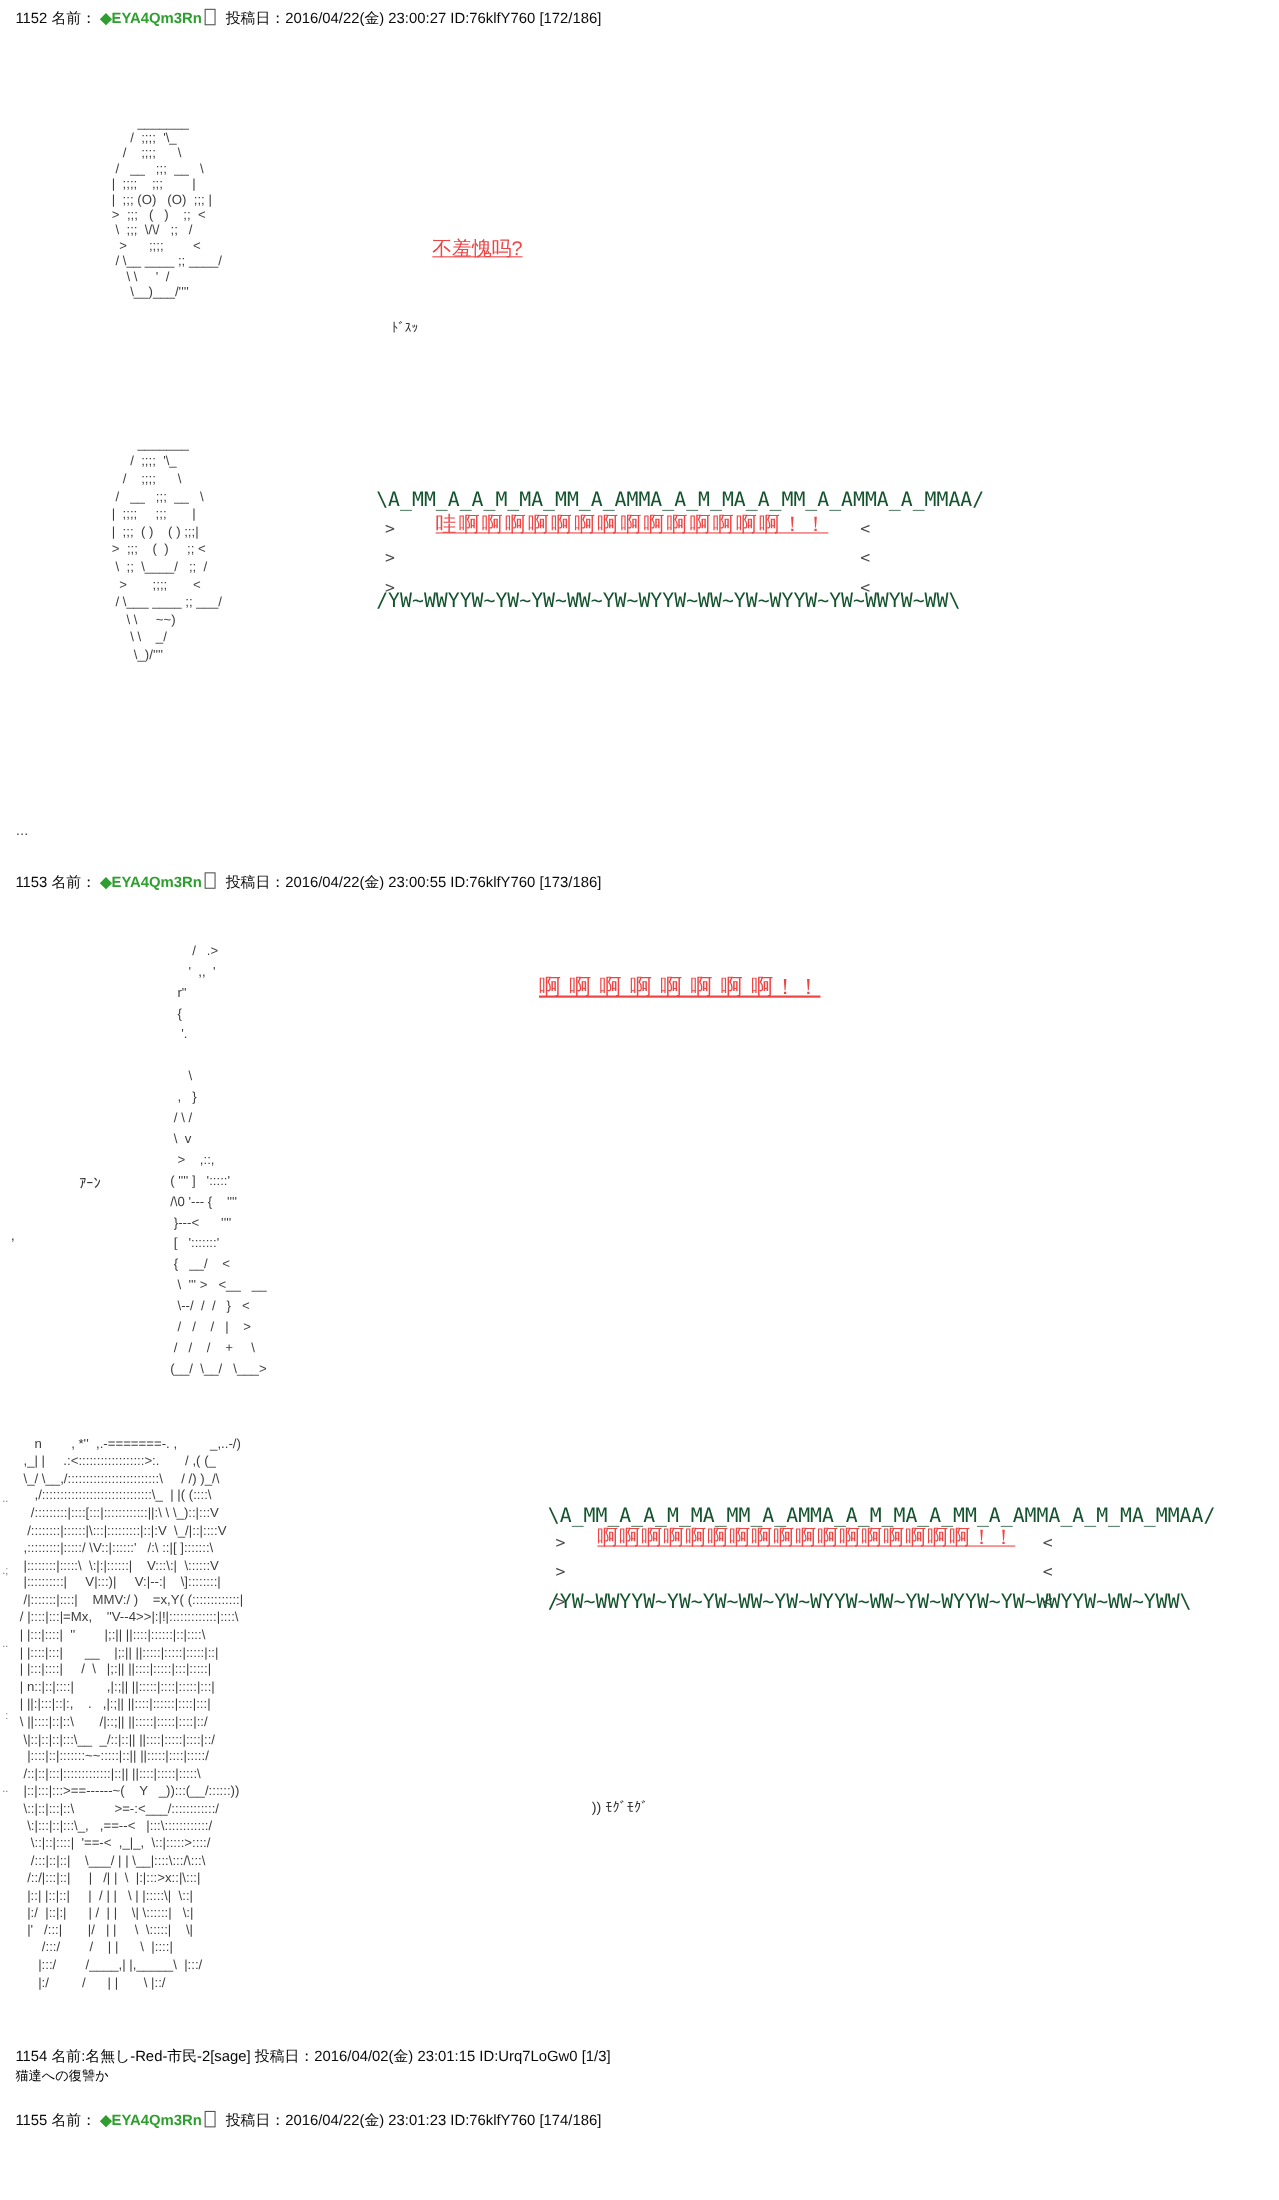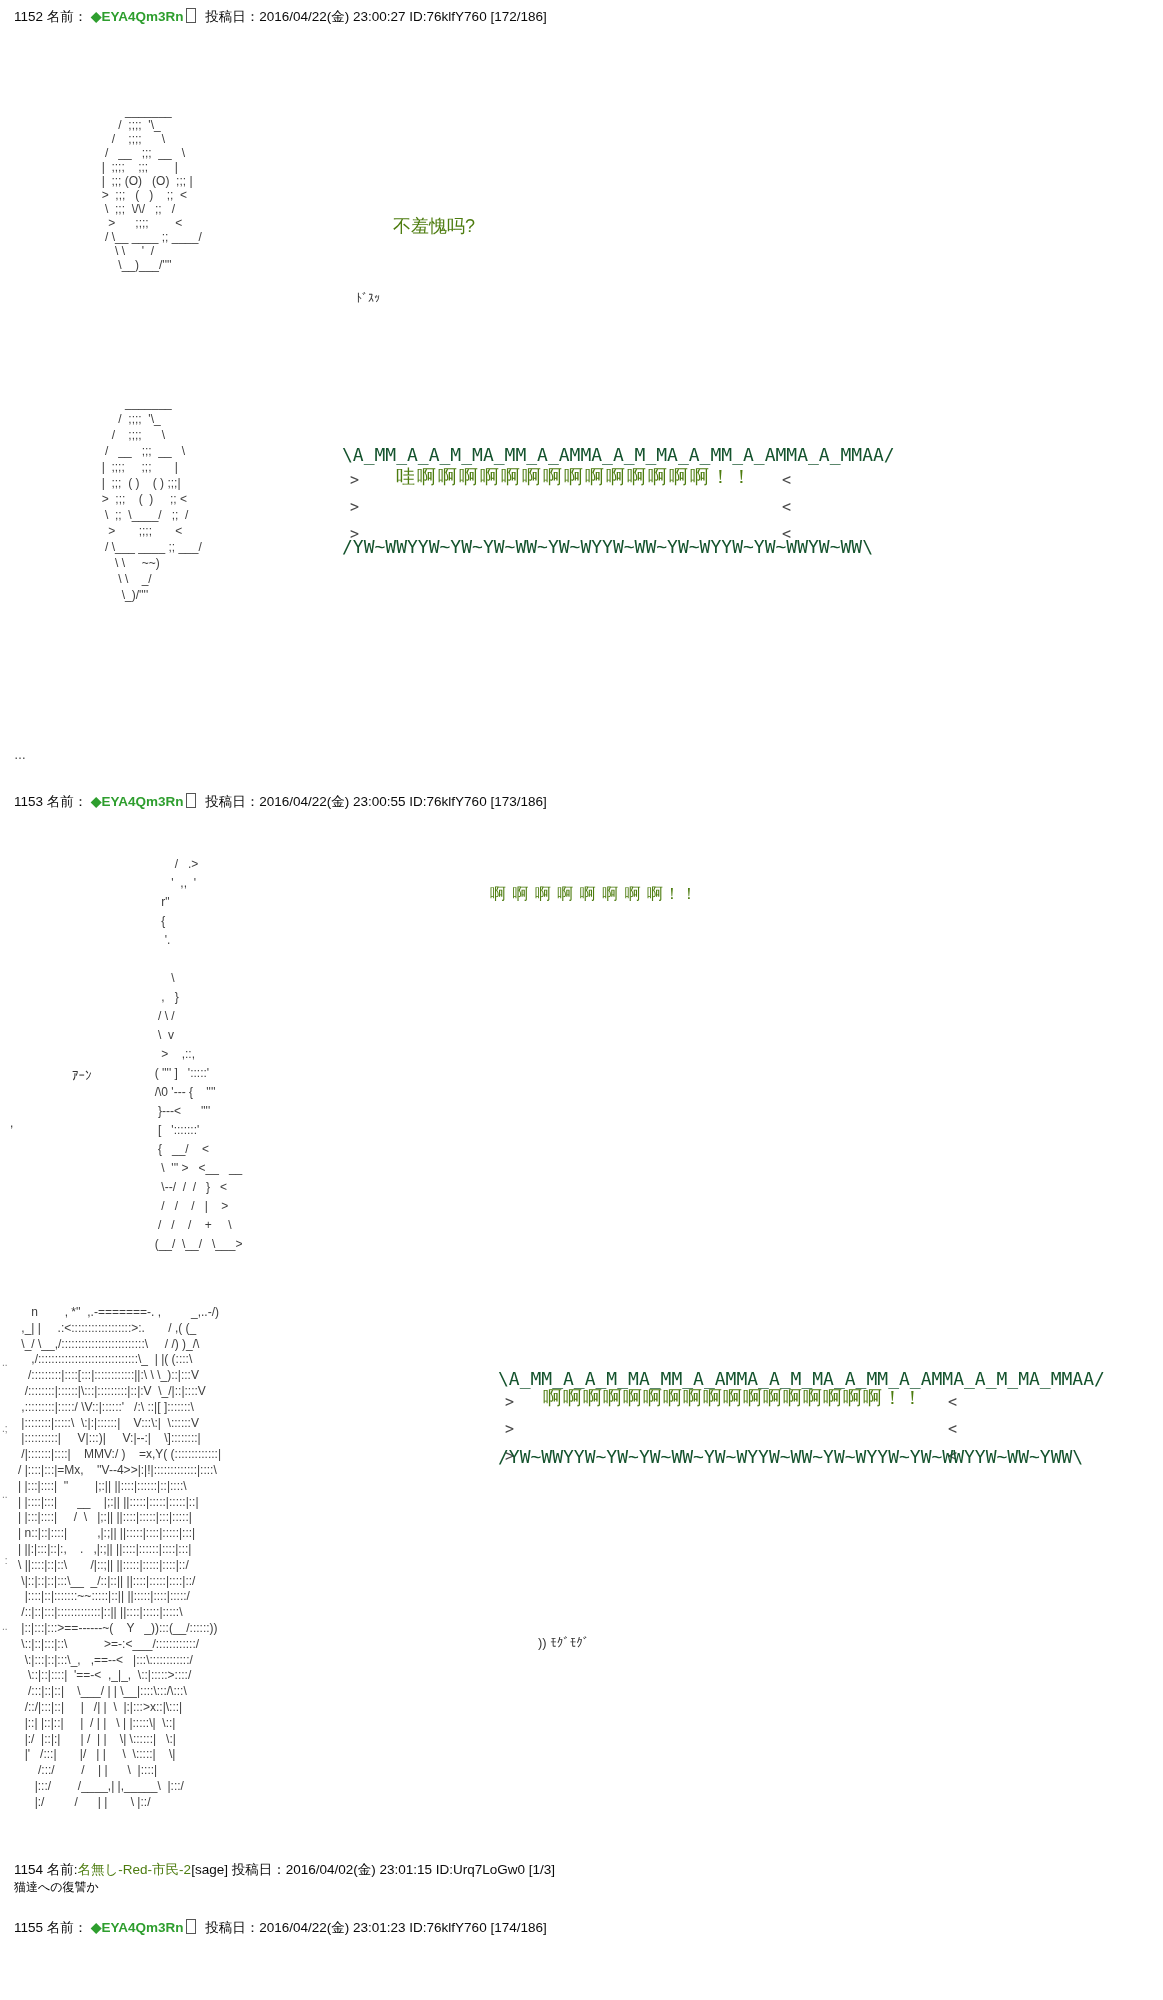"不羞愧吗?" .cjk { color: #4d7c0f -> #ef4444; text-decoration: none -> underline }
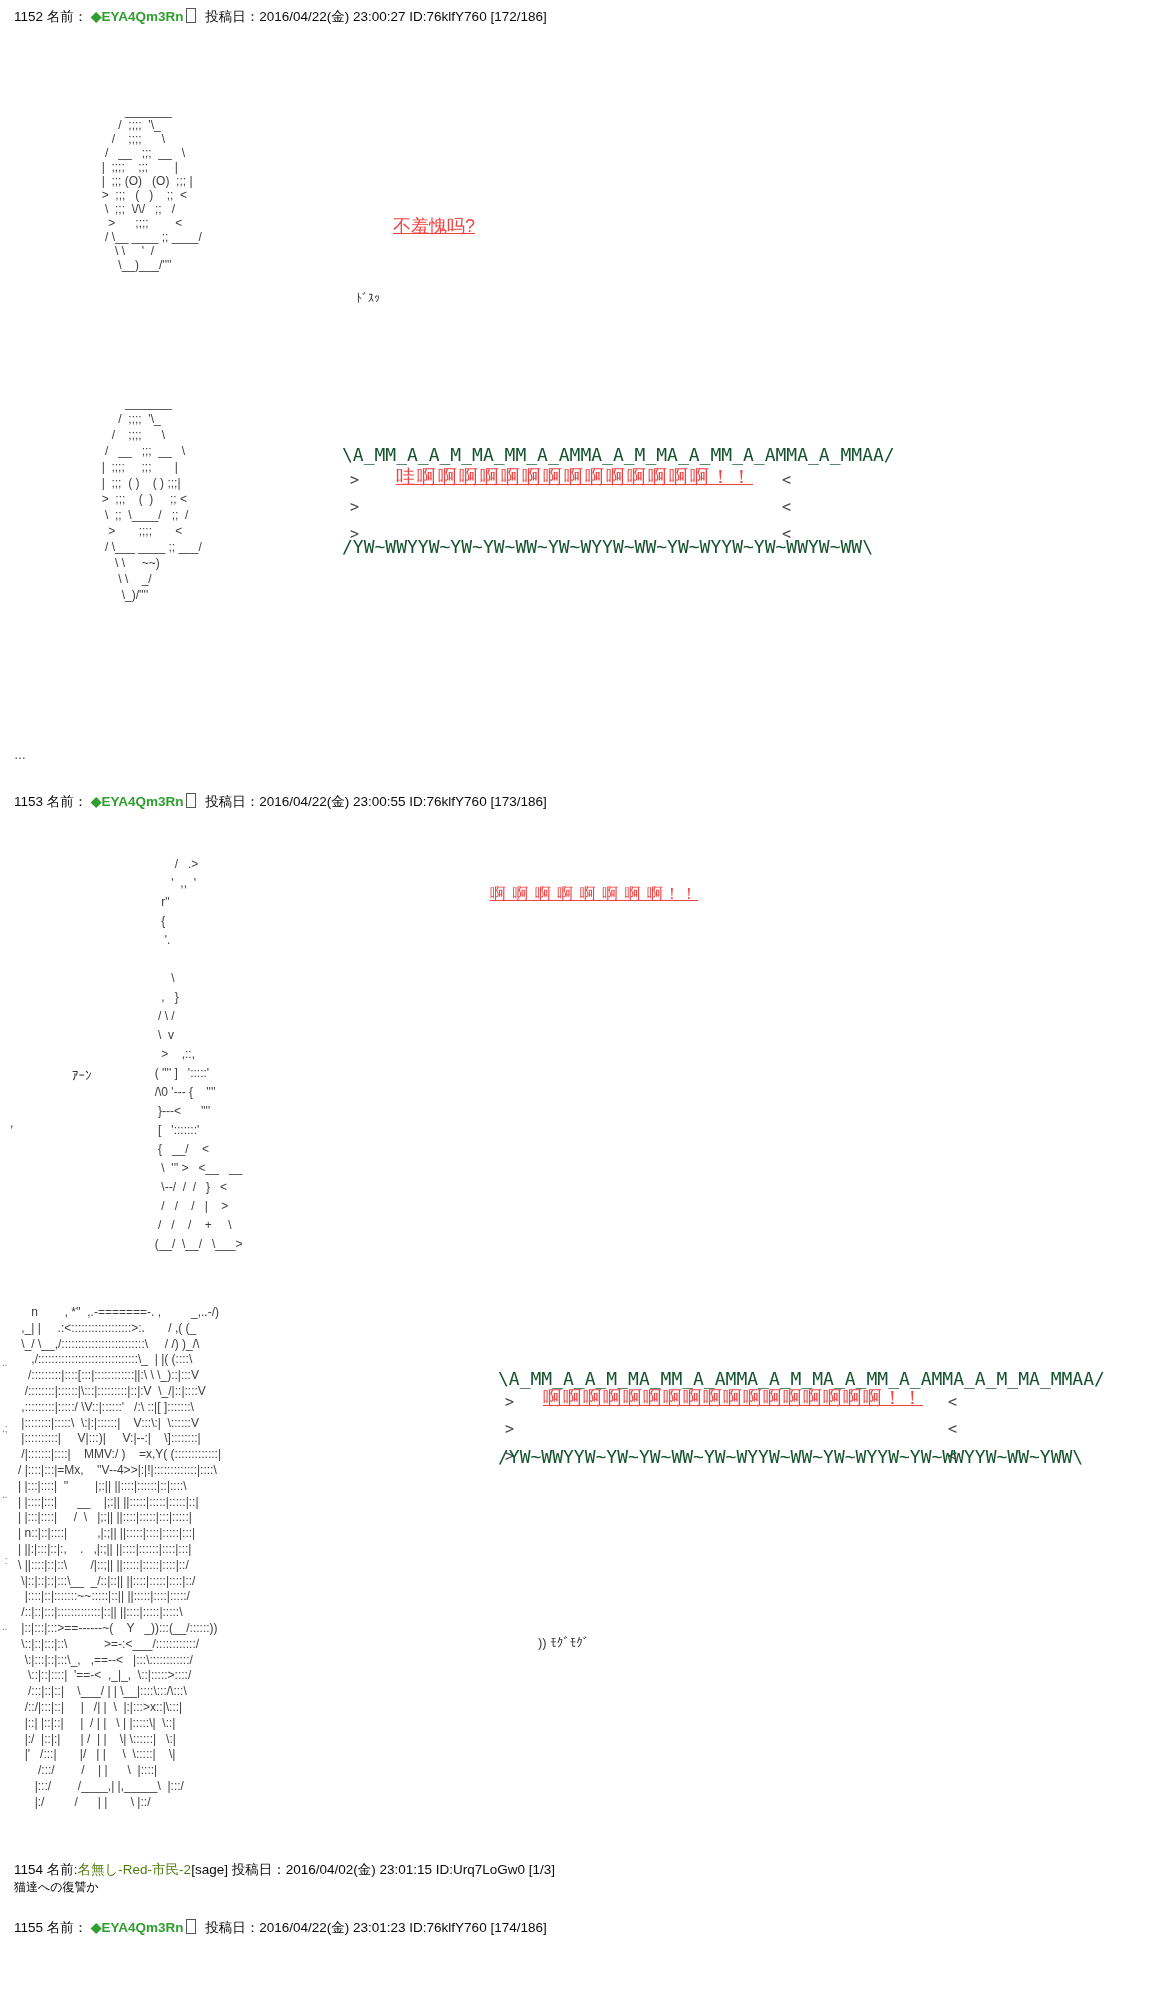"啊 啊 啊 啊 啊" div.cjk { font-size: 16px -> 20px }
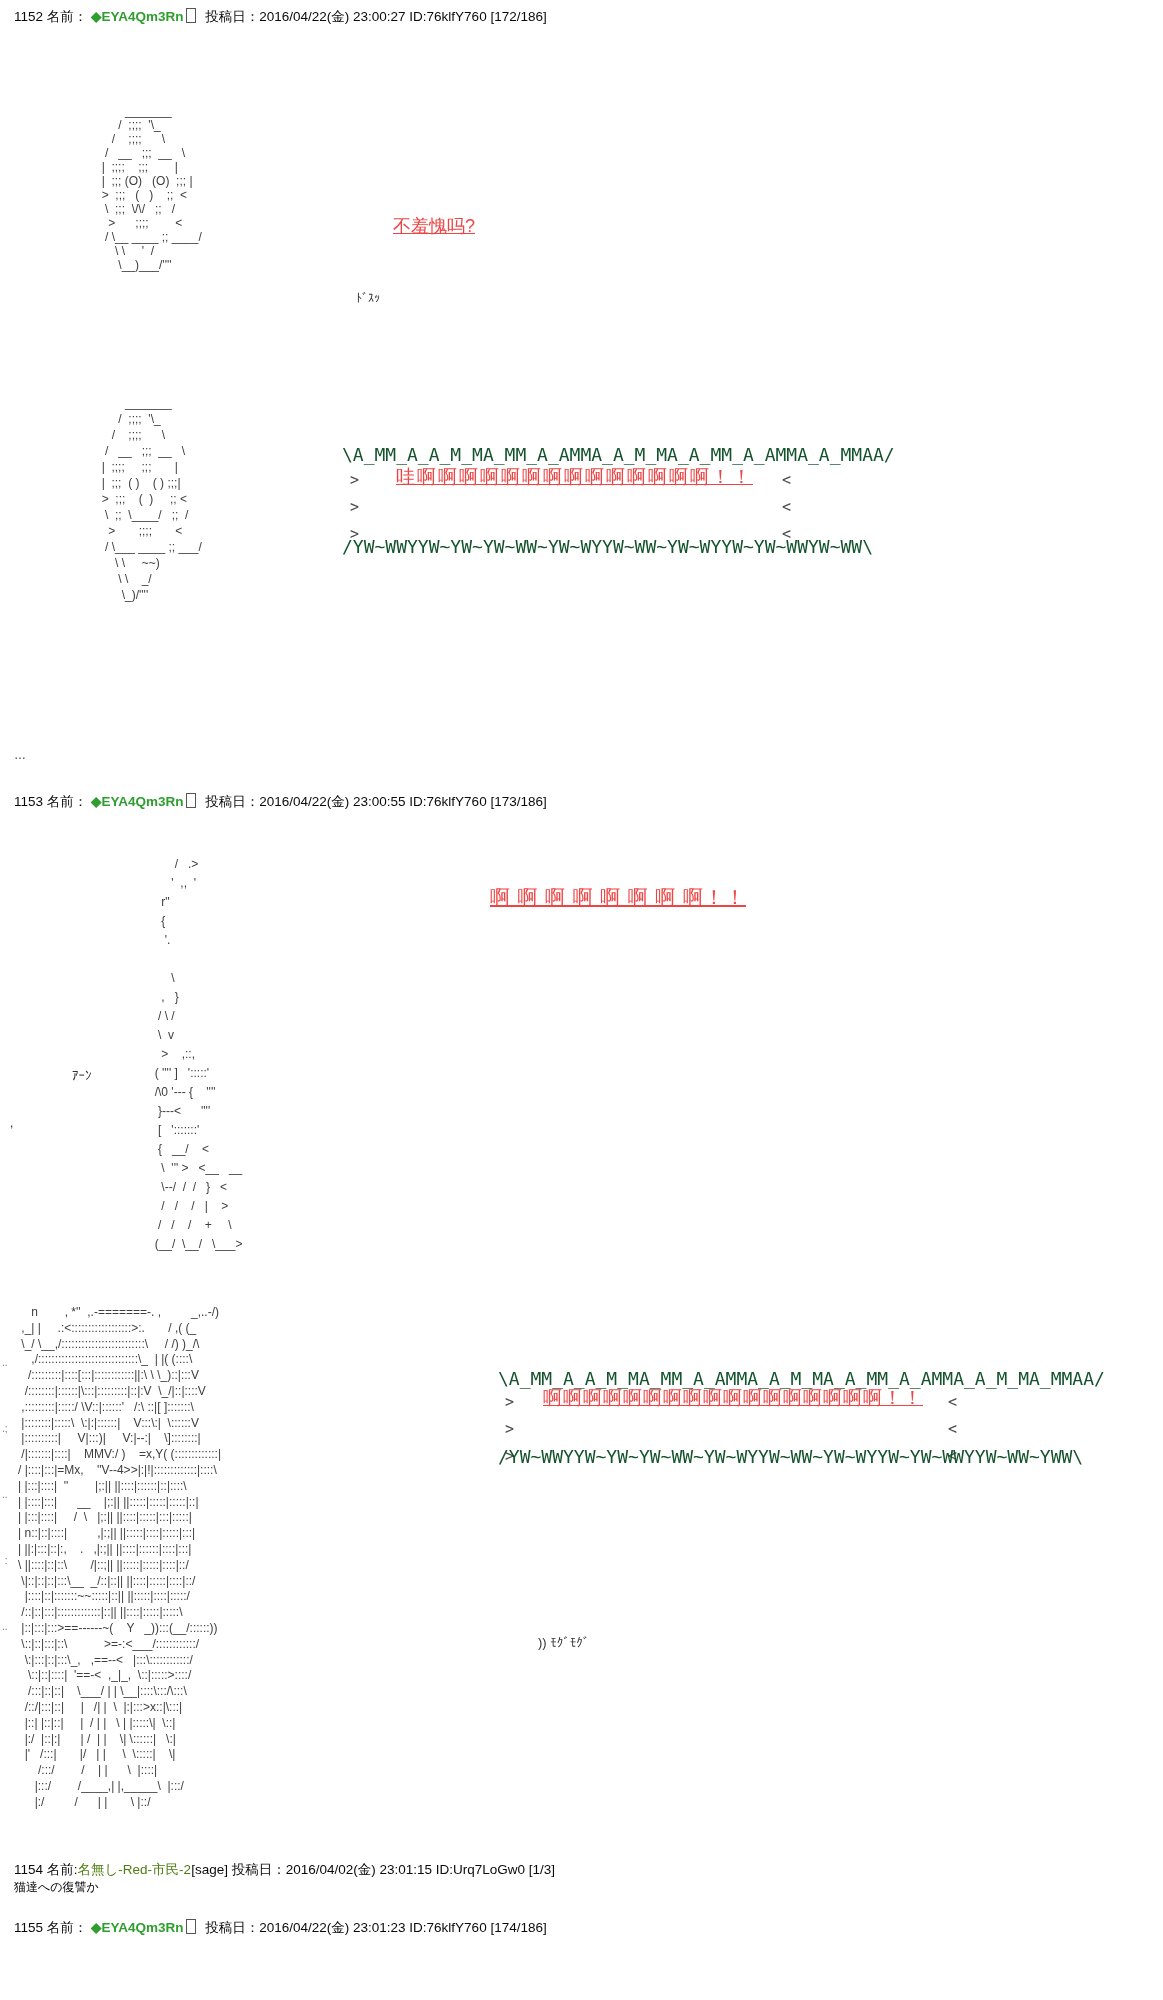"名無し-Red-市民-2" .hdr .name.plain { color: #4d7c0f -> #000000 }
